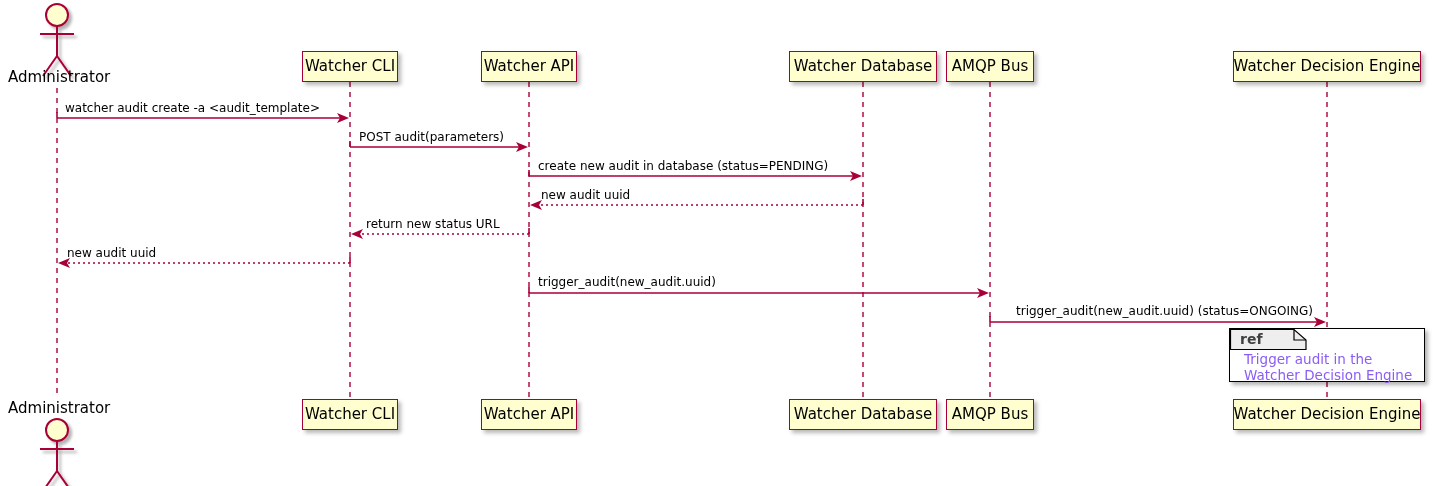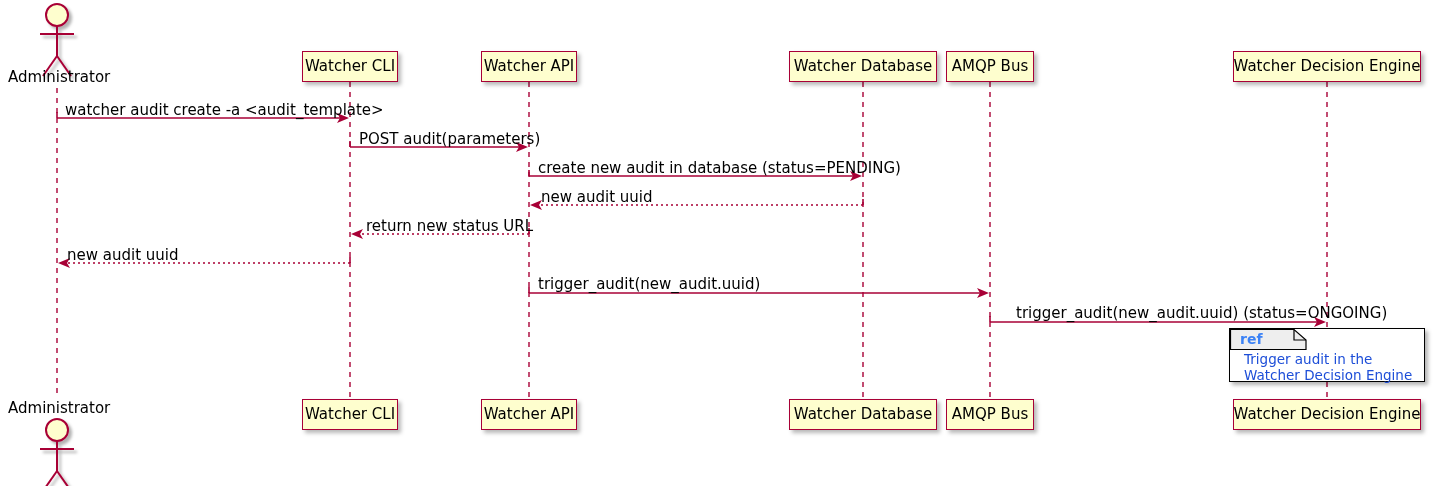"watcher audit create -a <audit_template>" .msg-label { font-size: 15px -> 12px }
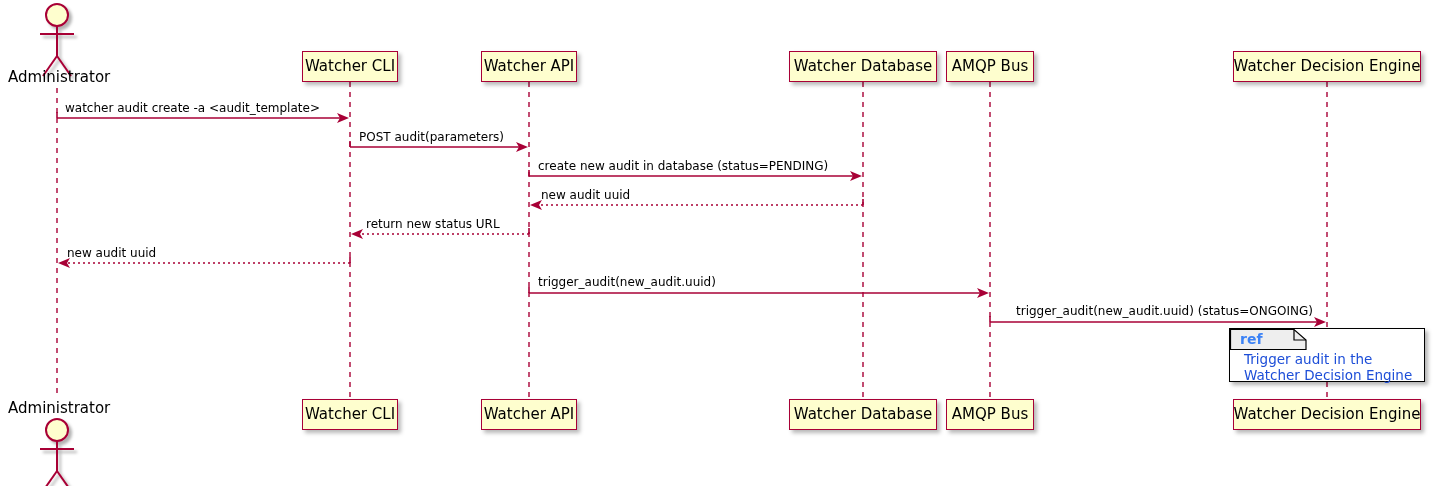"ref" .ref-tab-label { color: #3b82f6 -> #404040 }
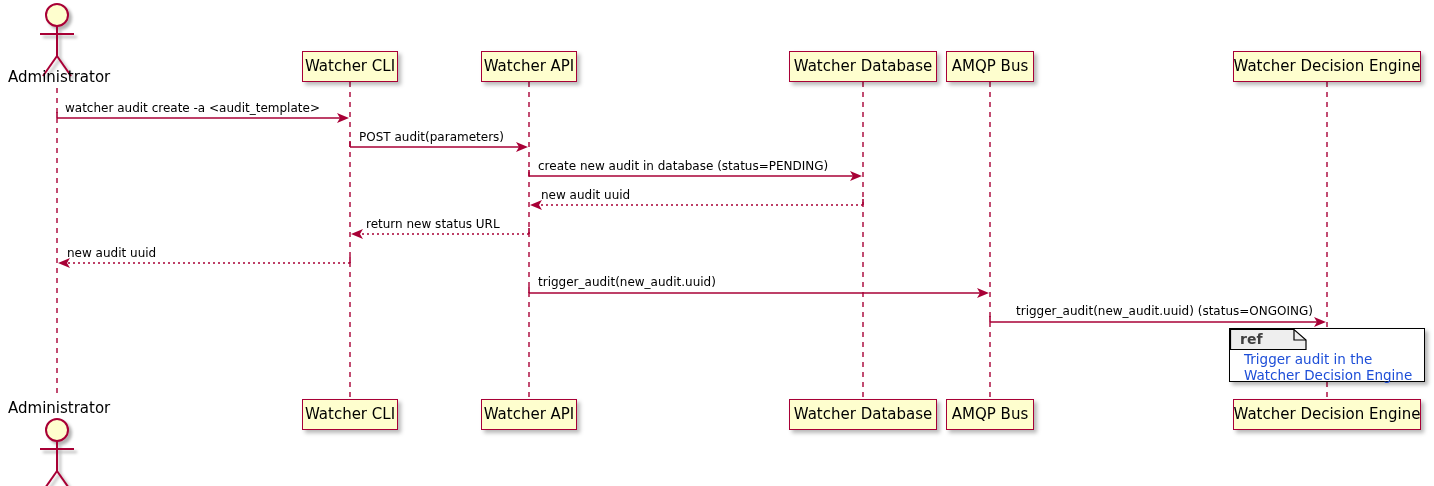"Trigger audit in the" .ref-body { color: #1d4ed8 -> #8b5cf6 }
